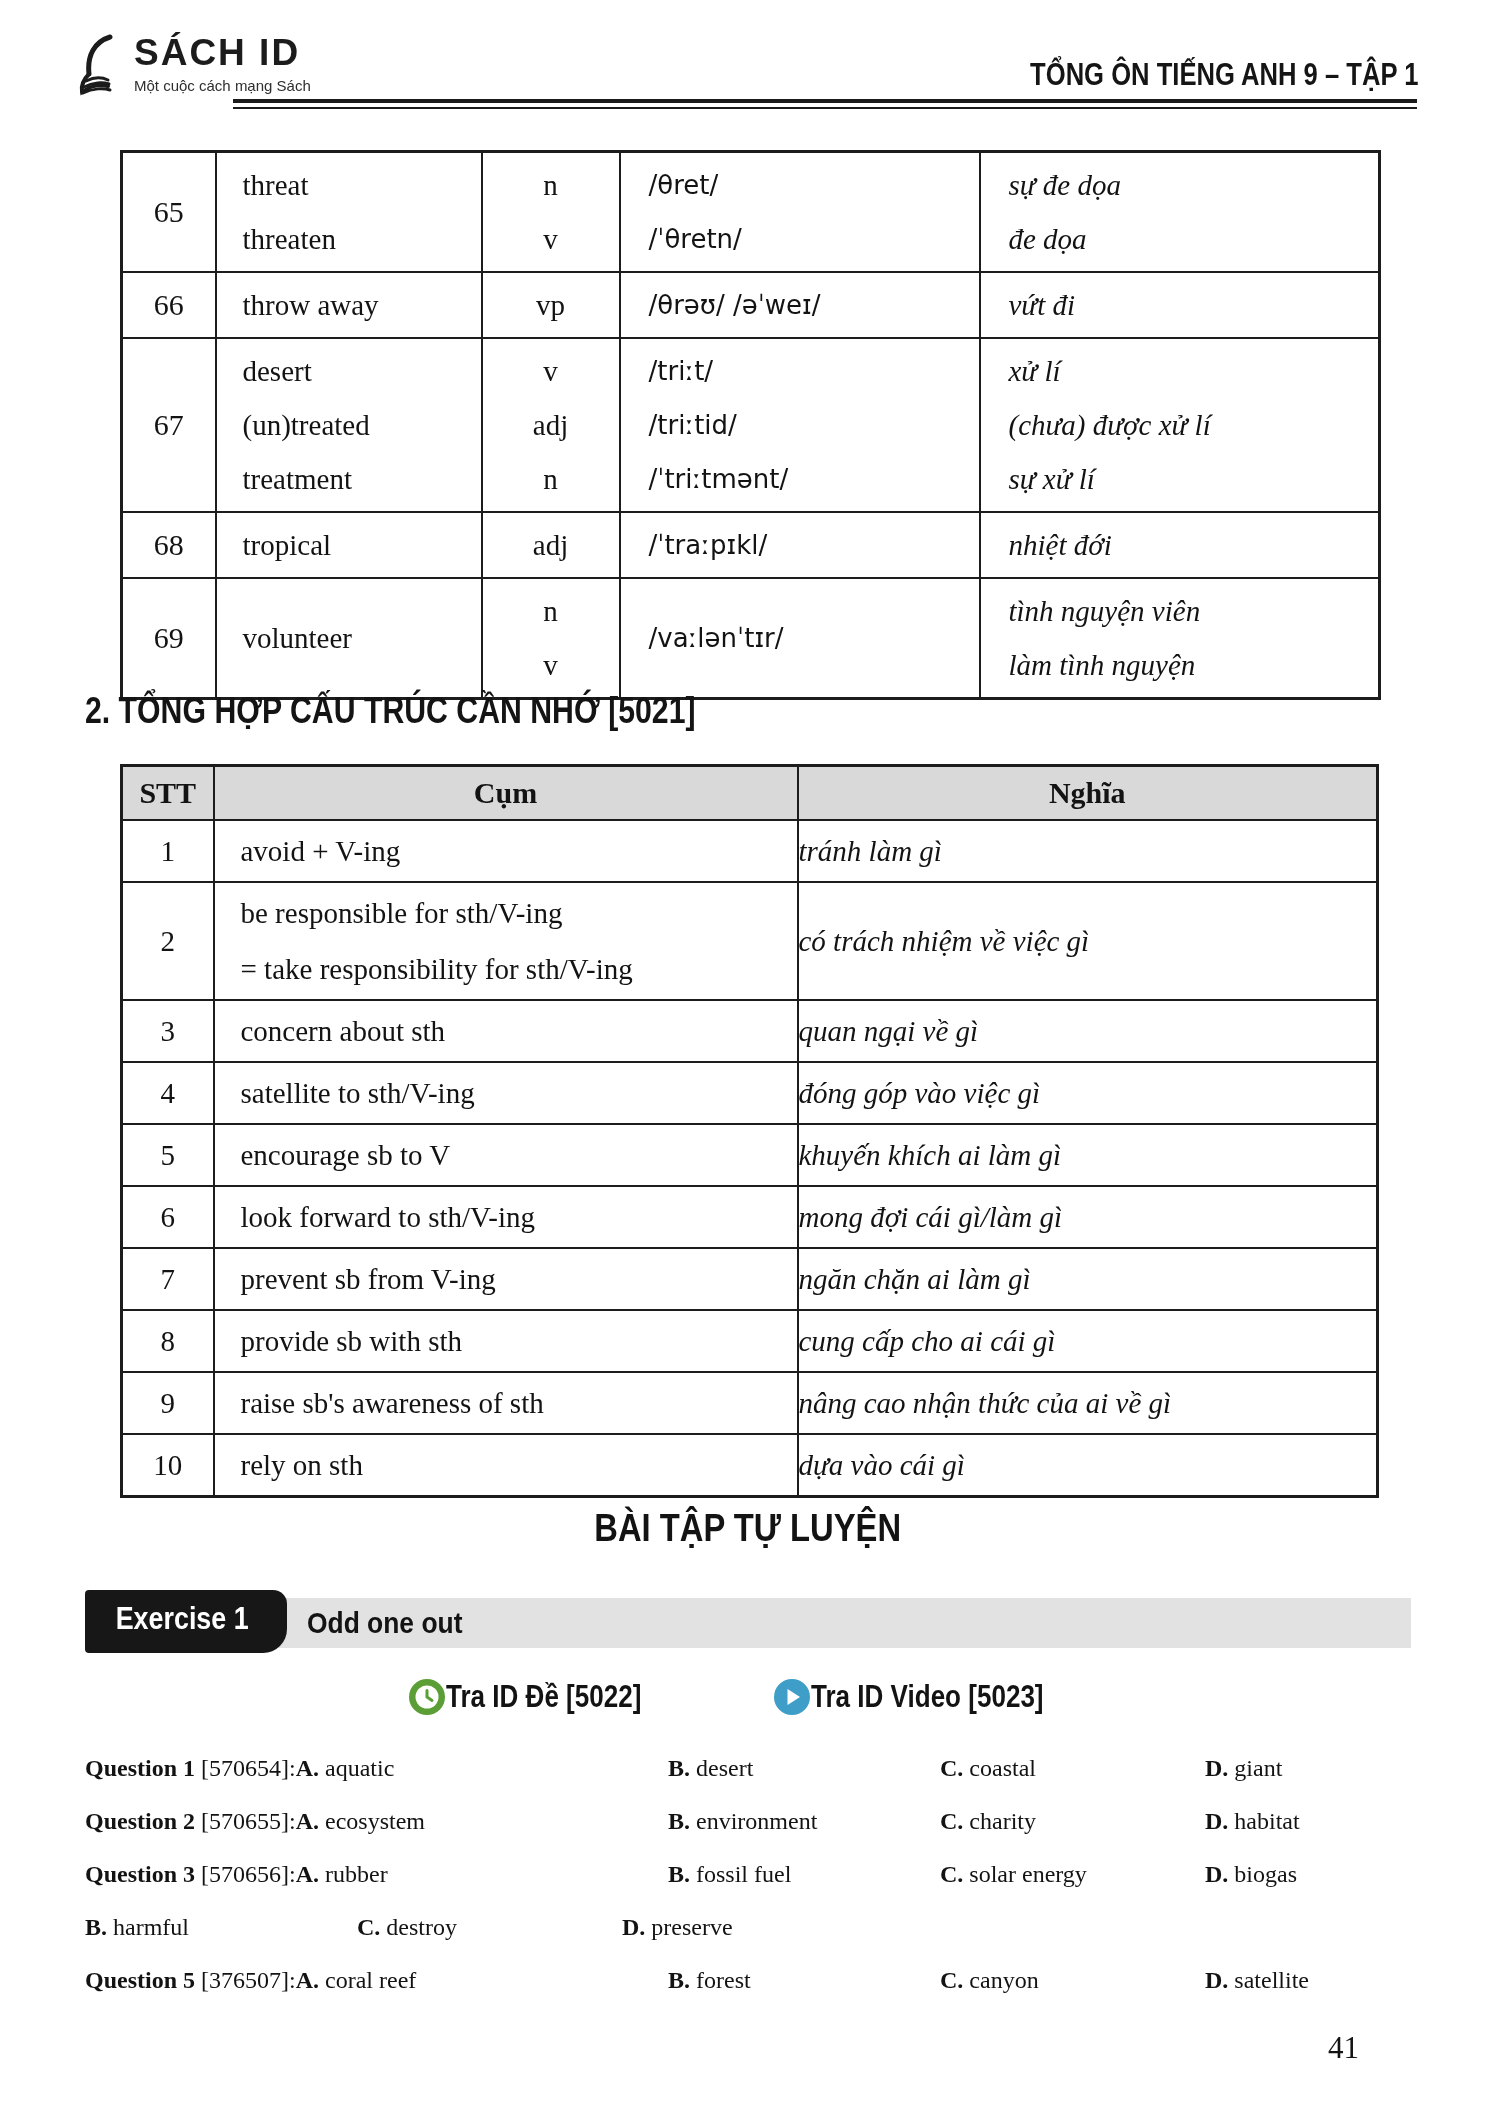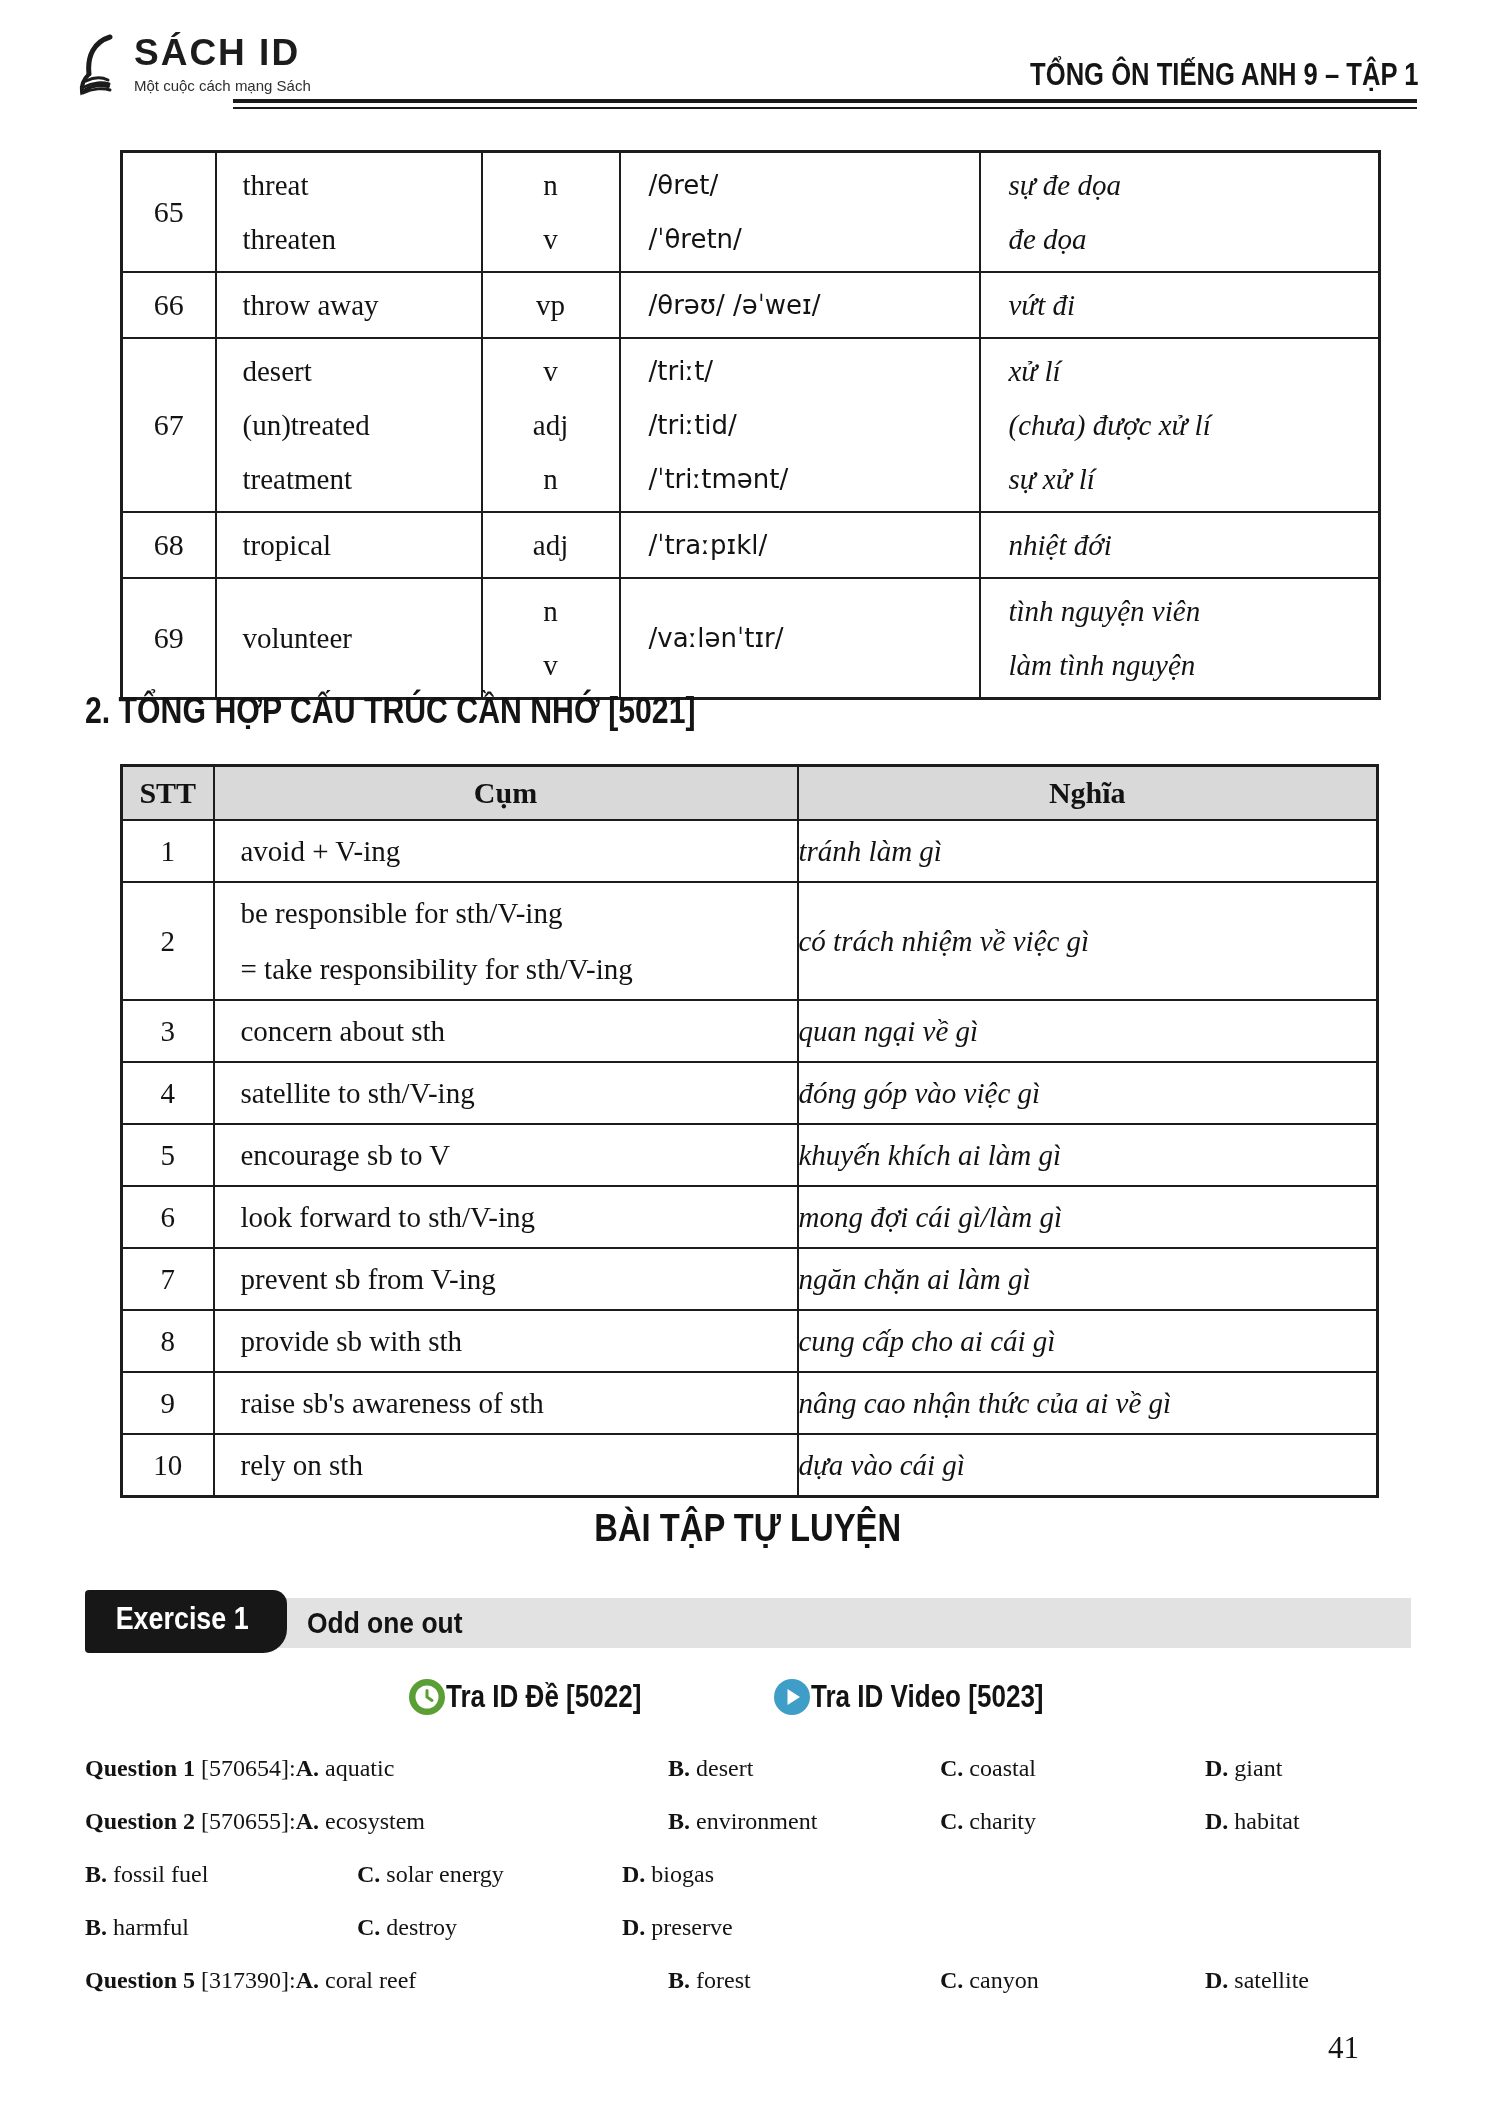"Question 3 [570656]:A. rubber" div.qc { html: none -> <div><span>Question 3</span><span> [570656]:</span><span><span>A.</span> rubber</span></div> }
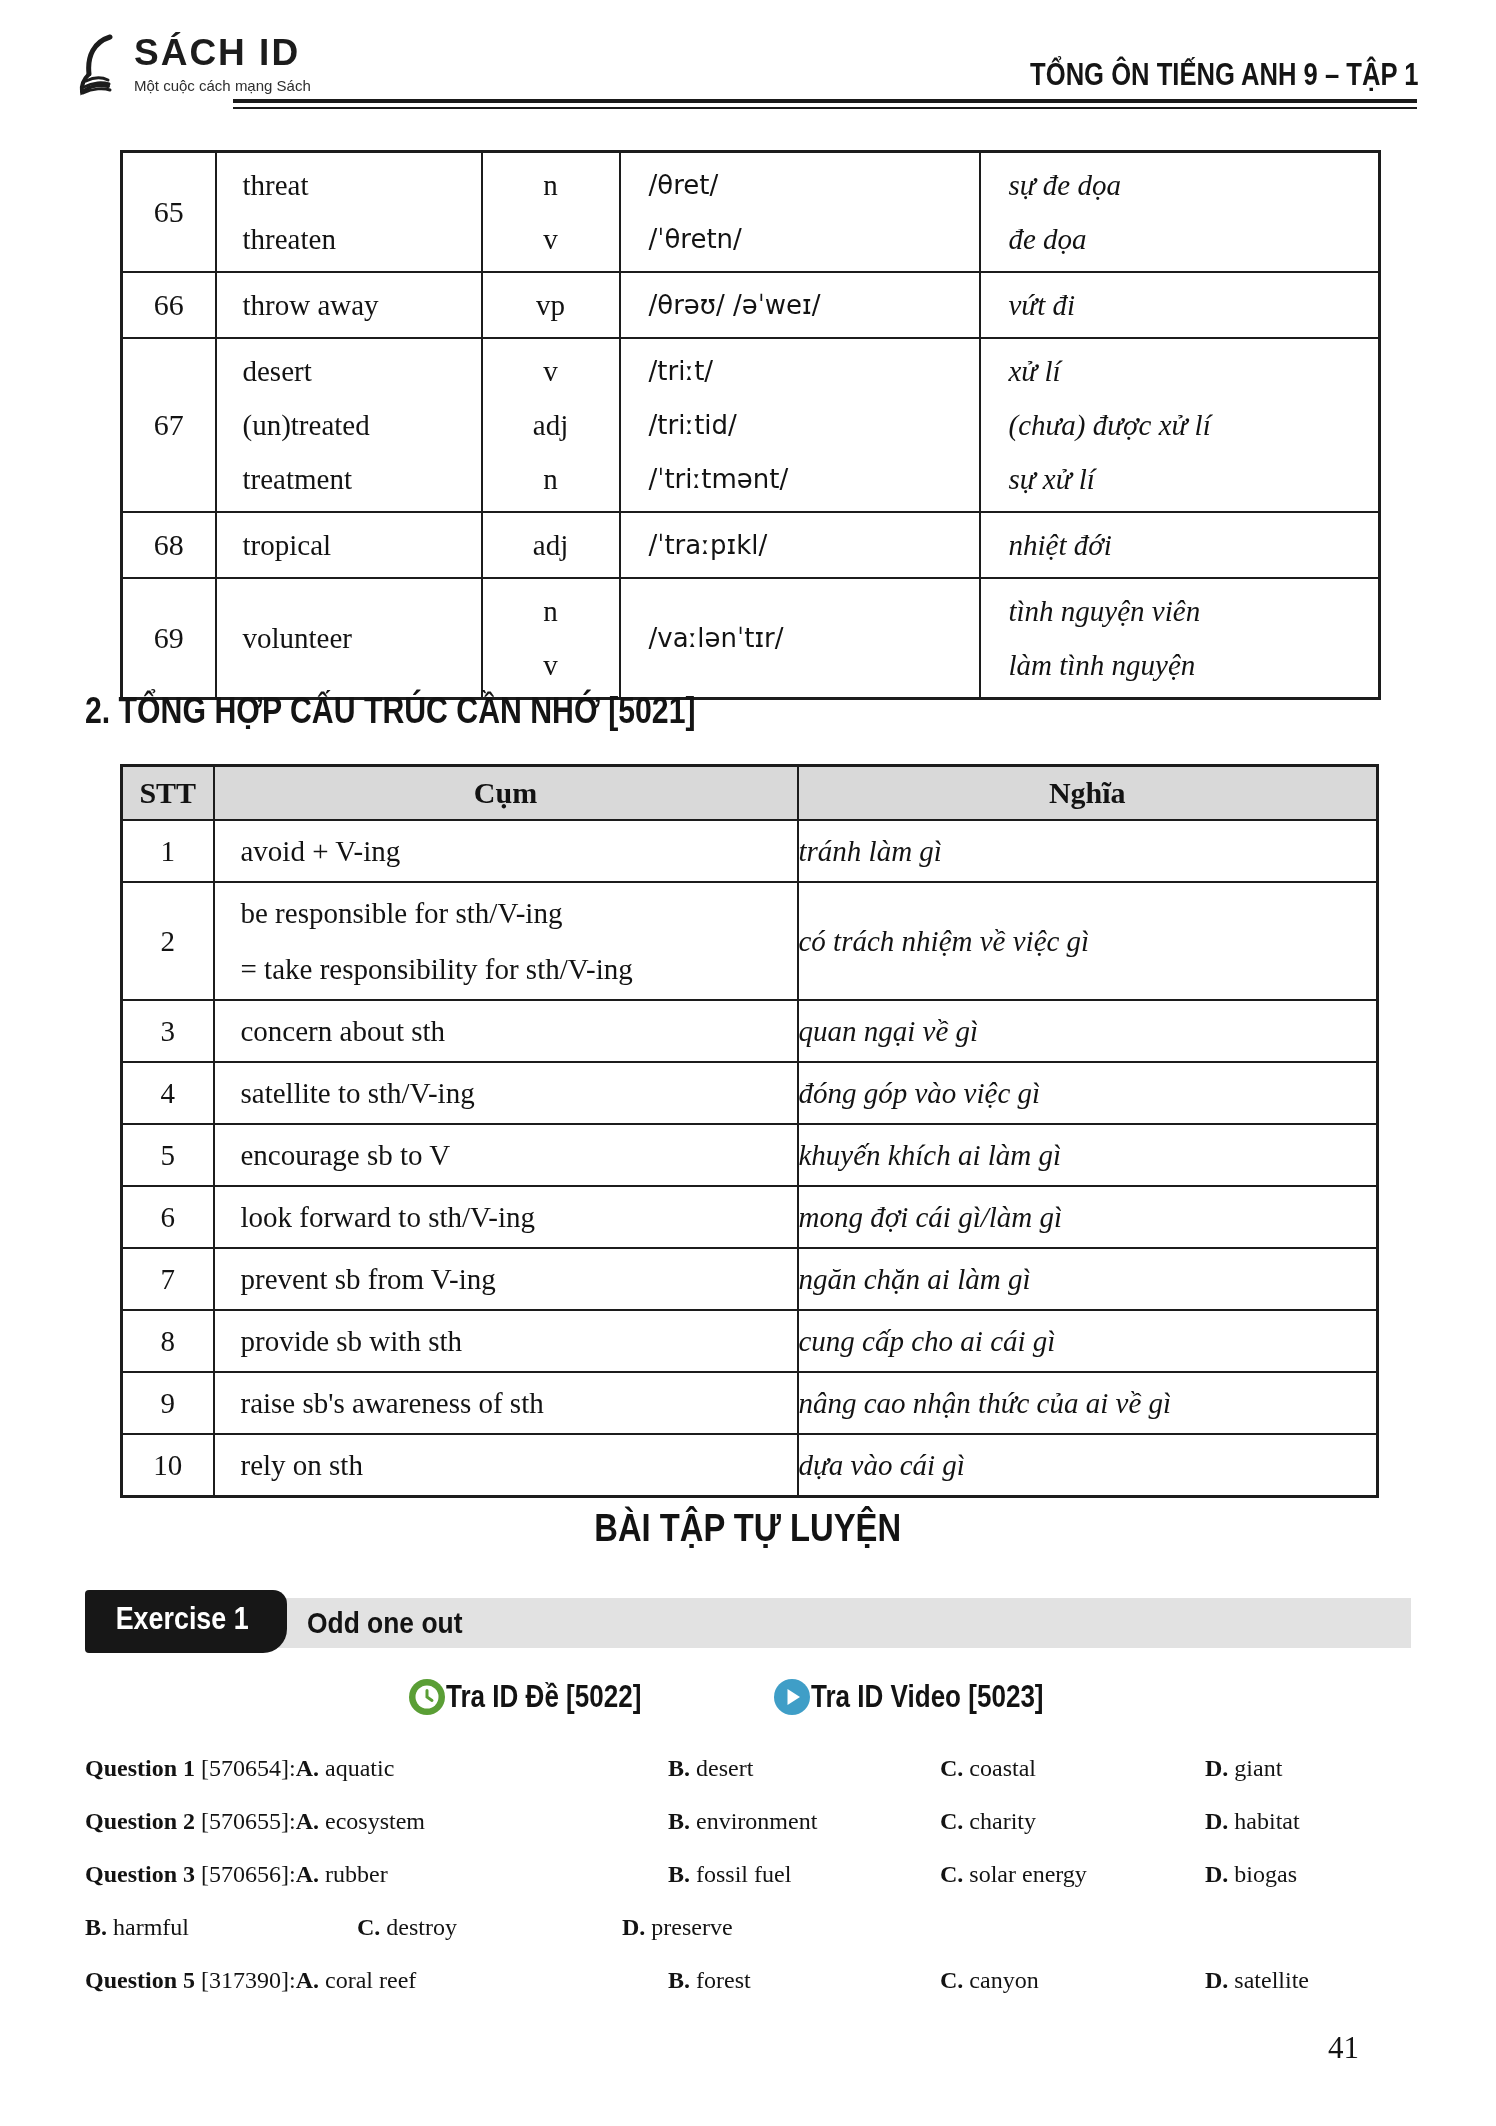"[317390]:" span.qid { text: 317390 -> 376507 }
